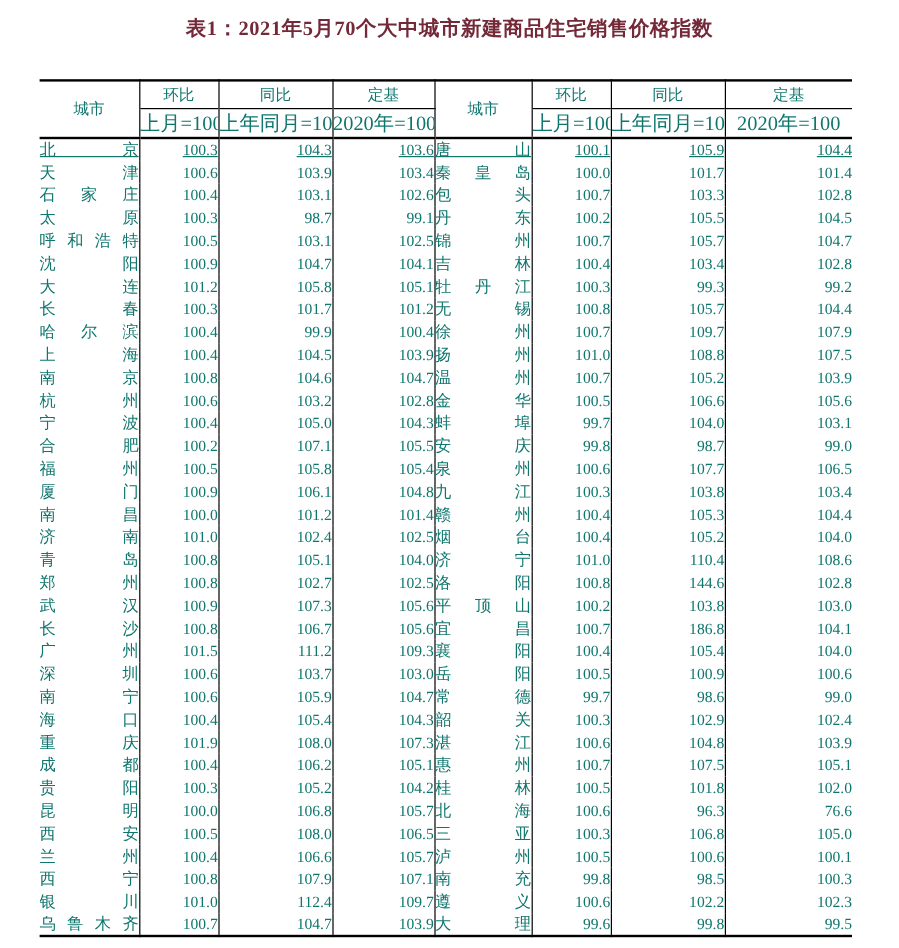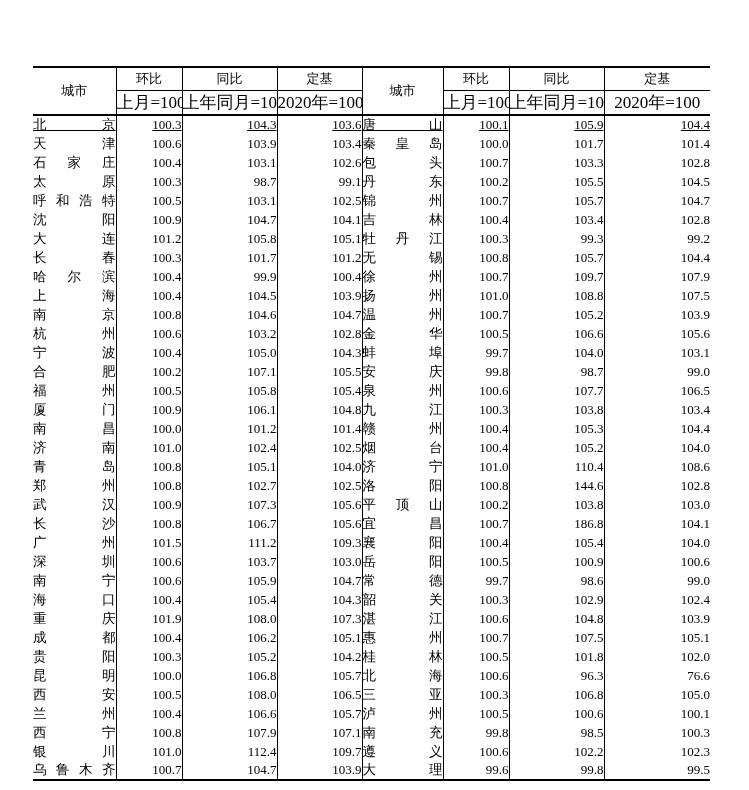"表1：2021年5月70个大中城市新建商品住宅销售价格指数" div.title { html: none -> <div>表1：2021年5月70个大中城市新建商品住宅销售价格指数</div> }
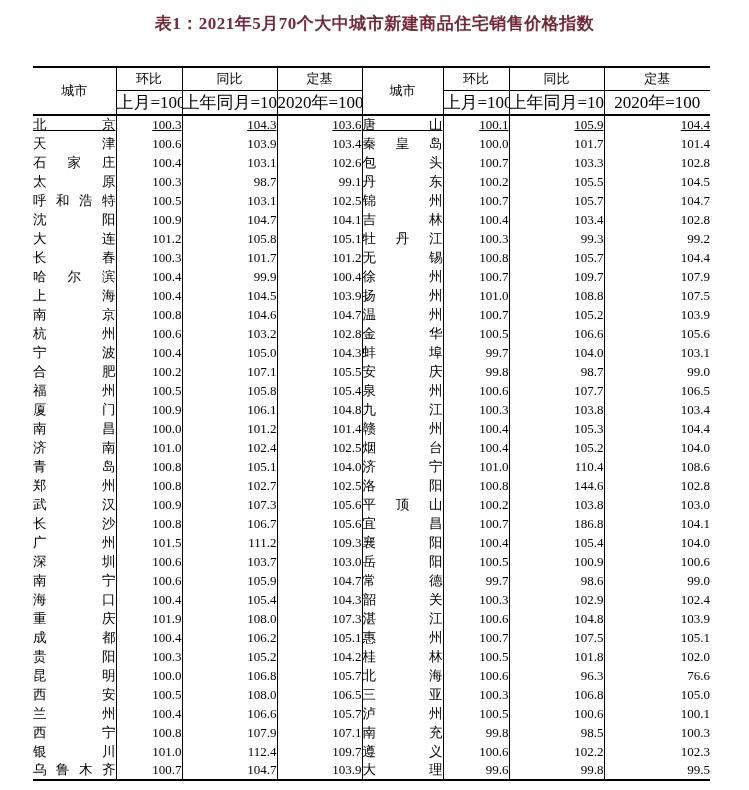"城市" table.idx { color: #000000 -> #0f766e }
